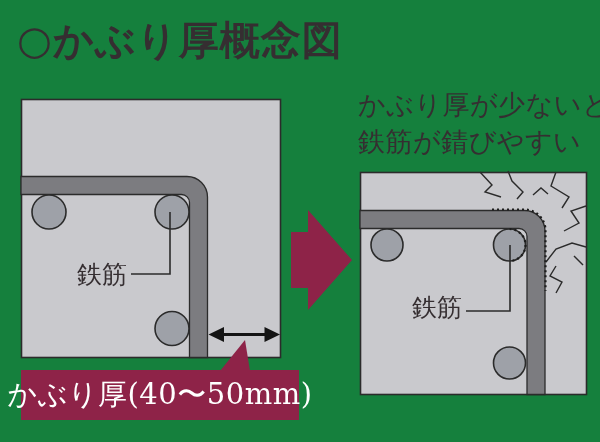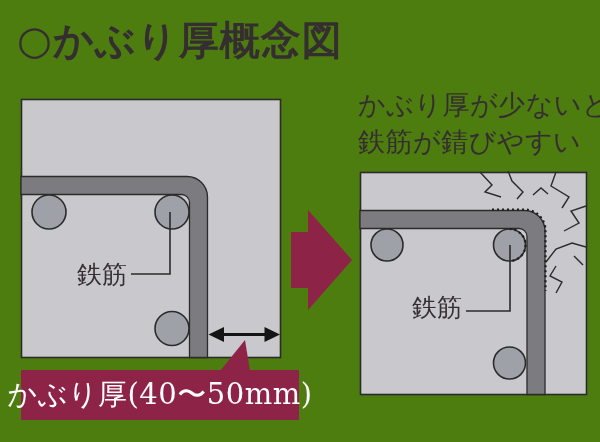"○かぶり厚概念図" .canvas { background: #4d7c0f -> #15803d }
